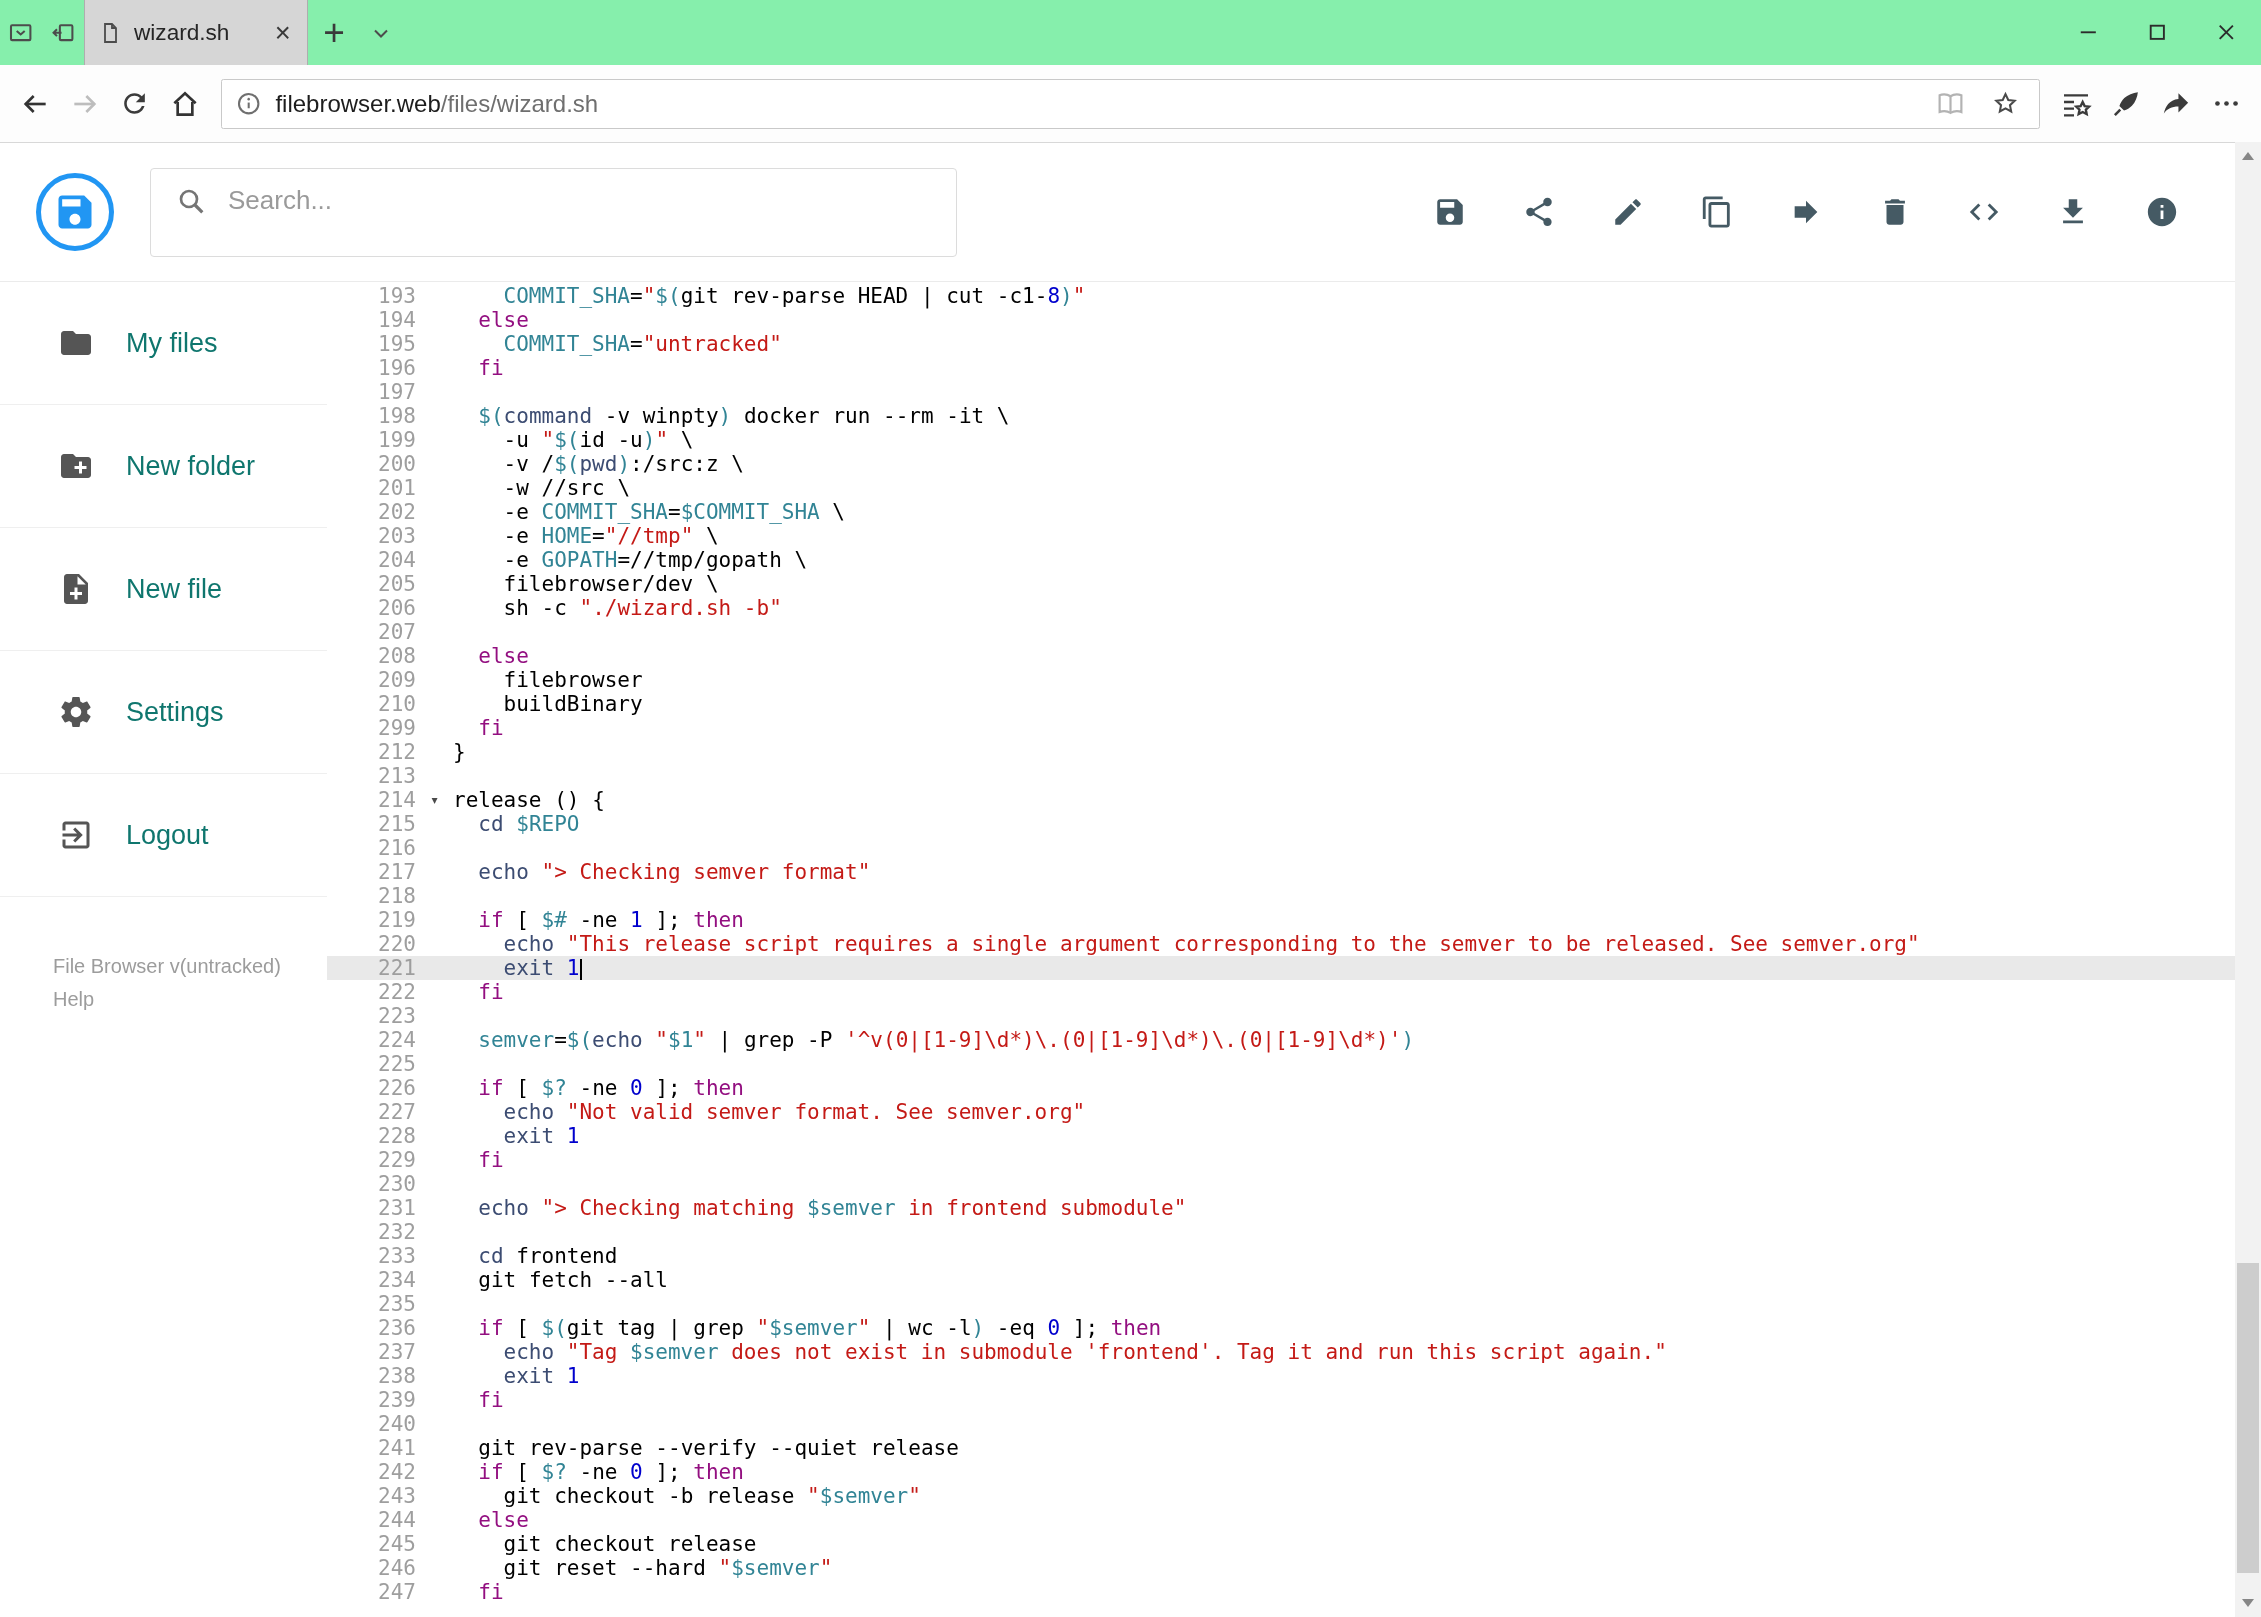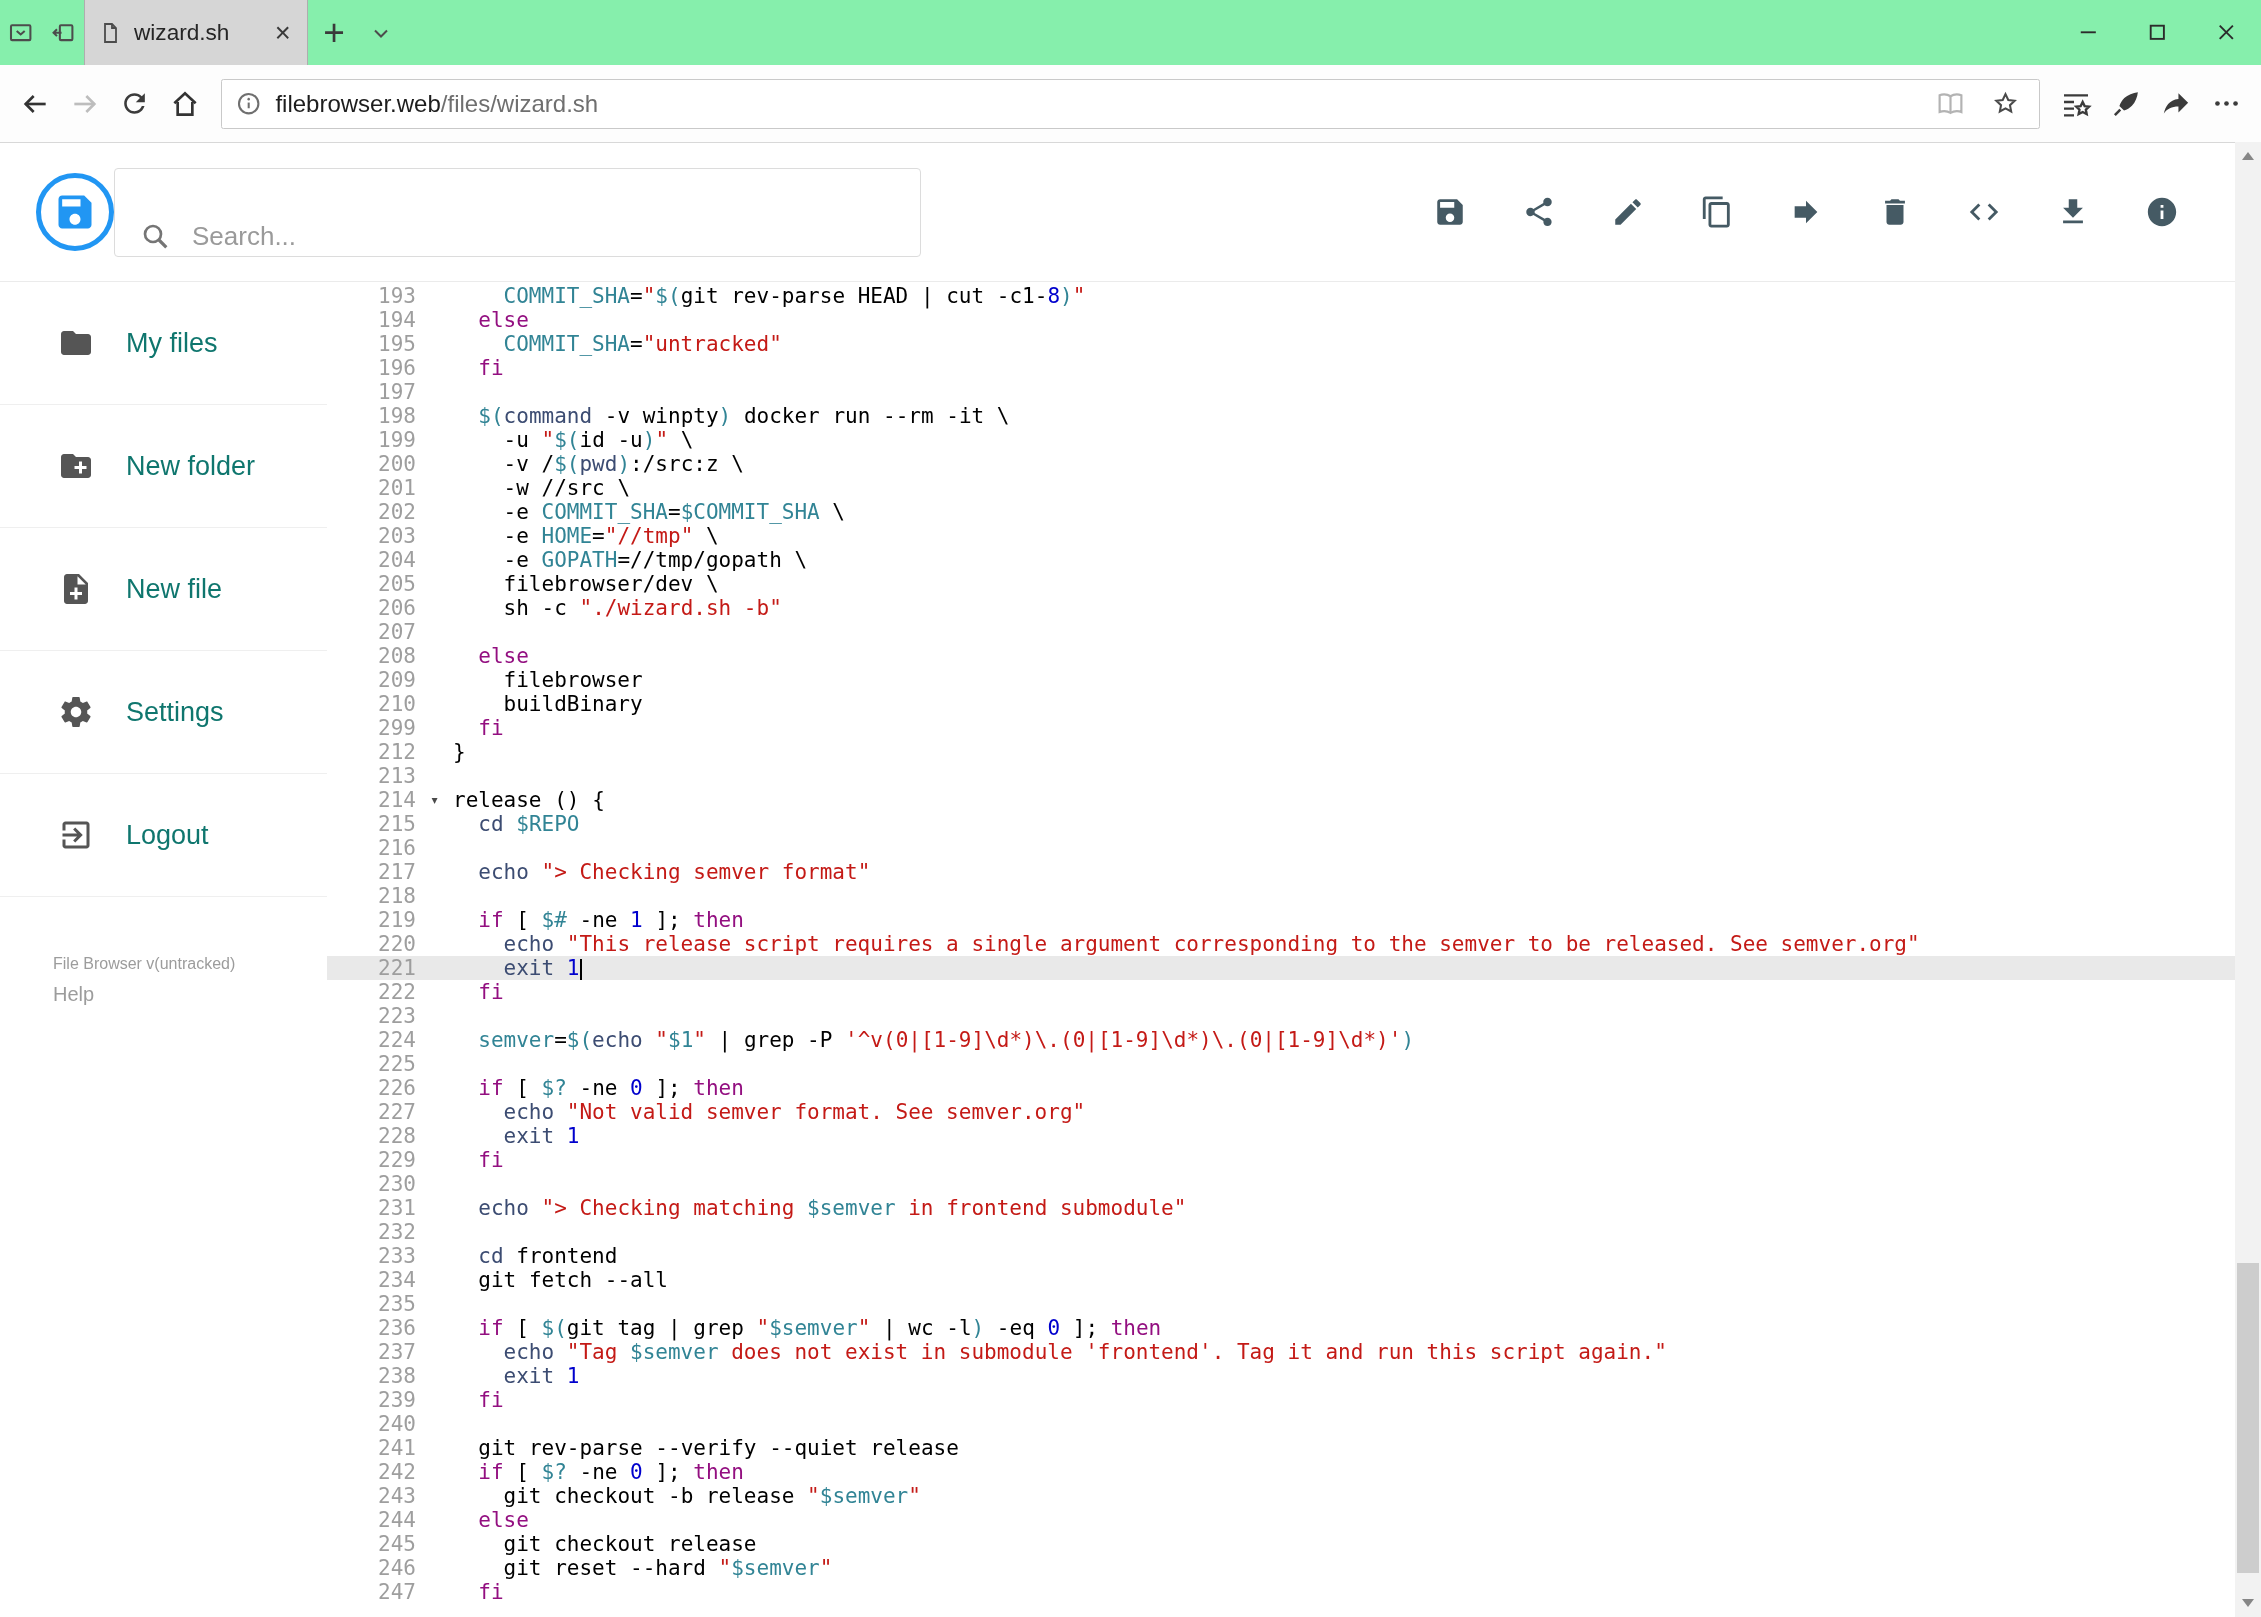"Search..." .searchbox { align-items: flex-end -> flex-start; margin-left: none -> 36px; padding: 4px 24px -> 16px 24px }
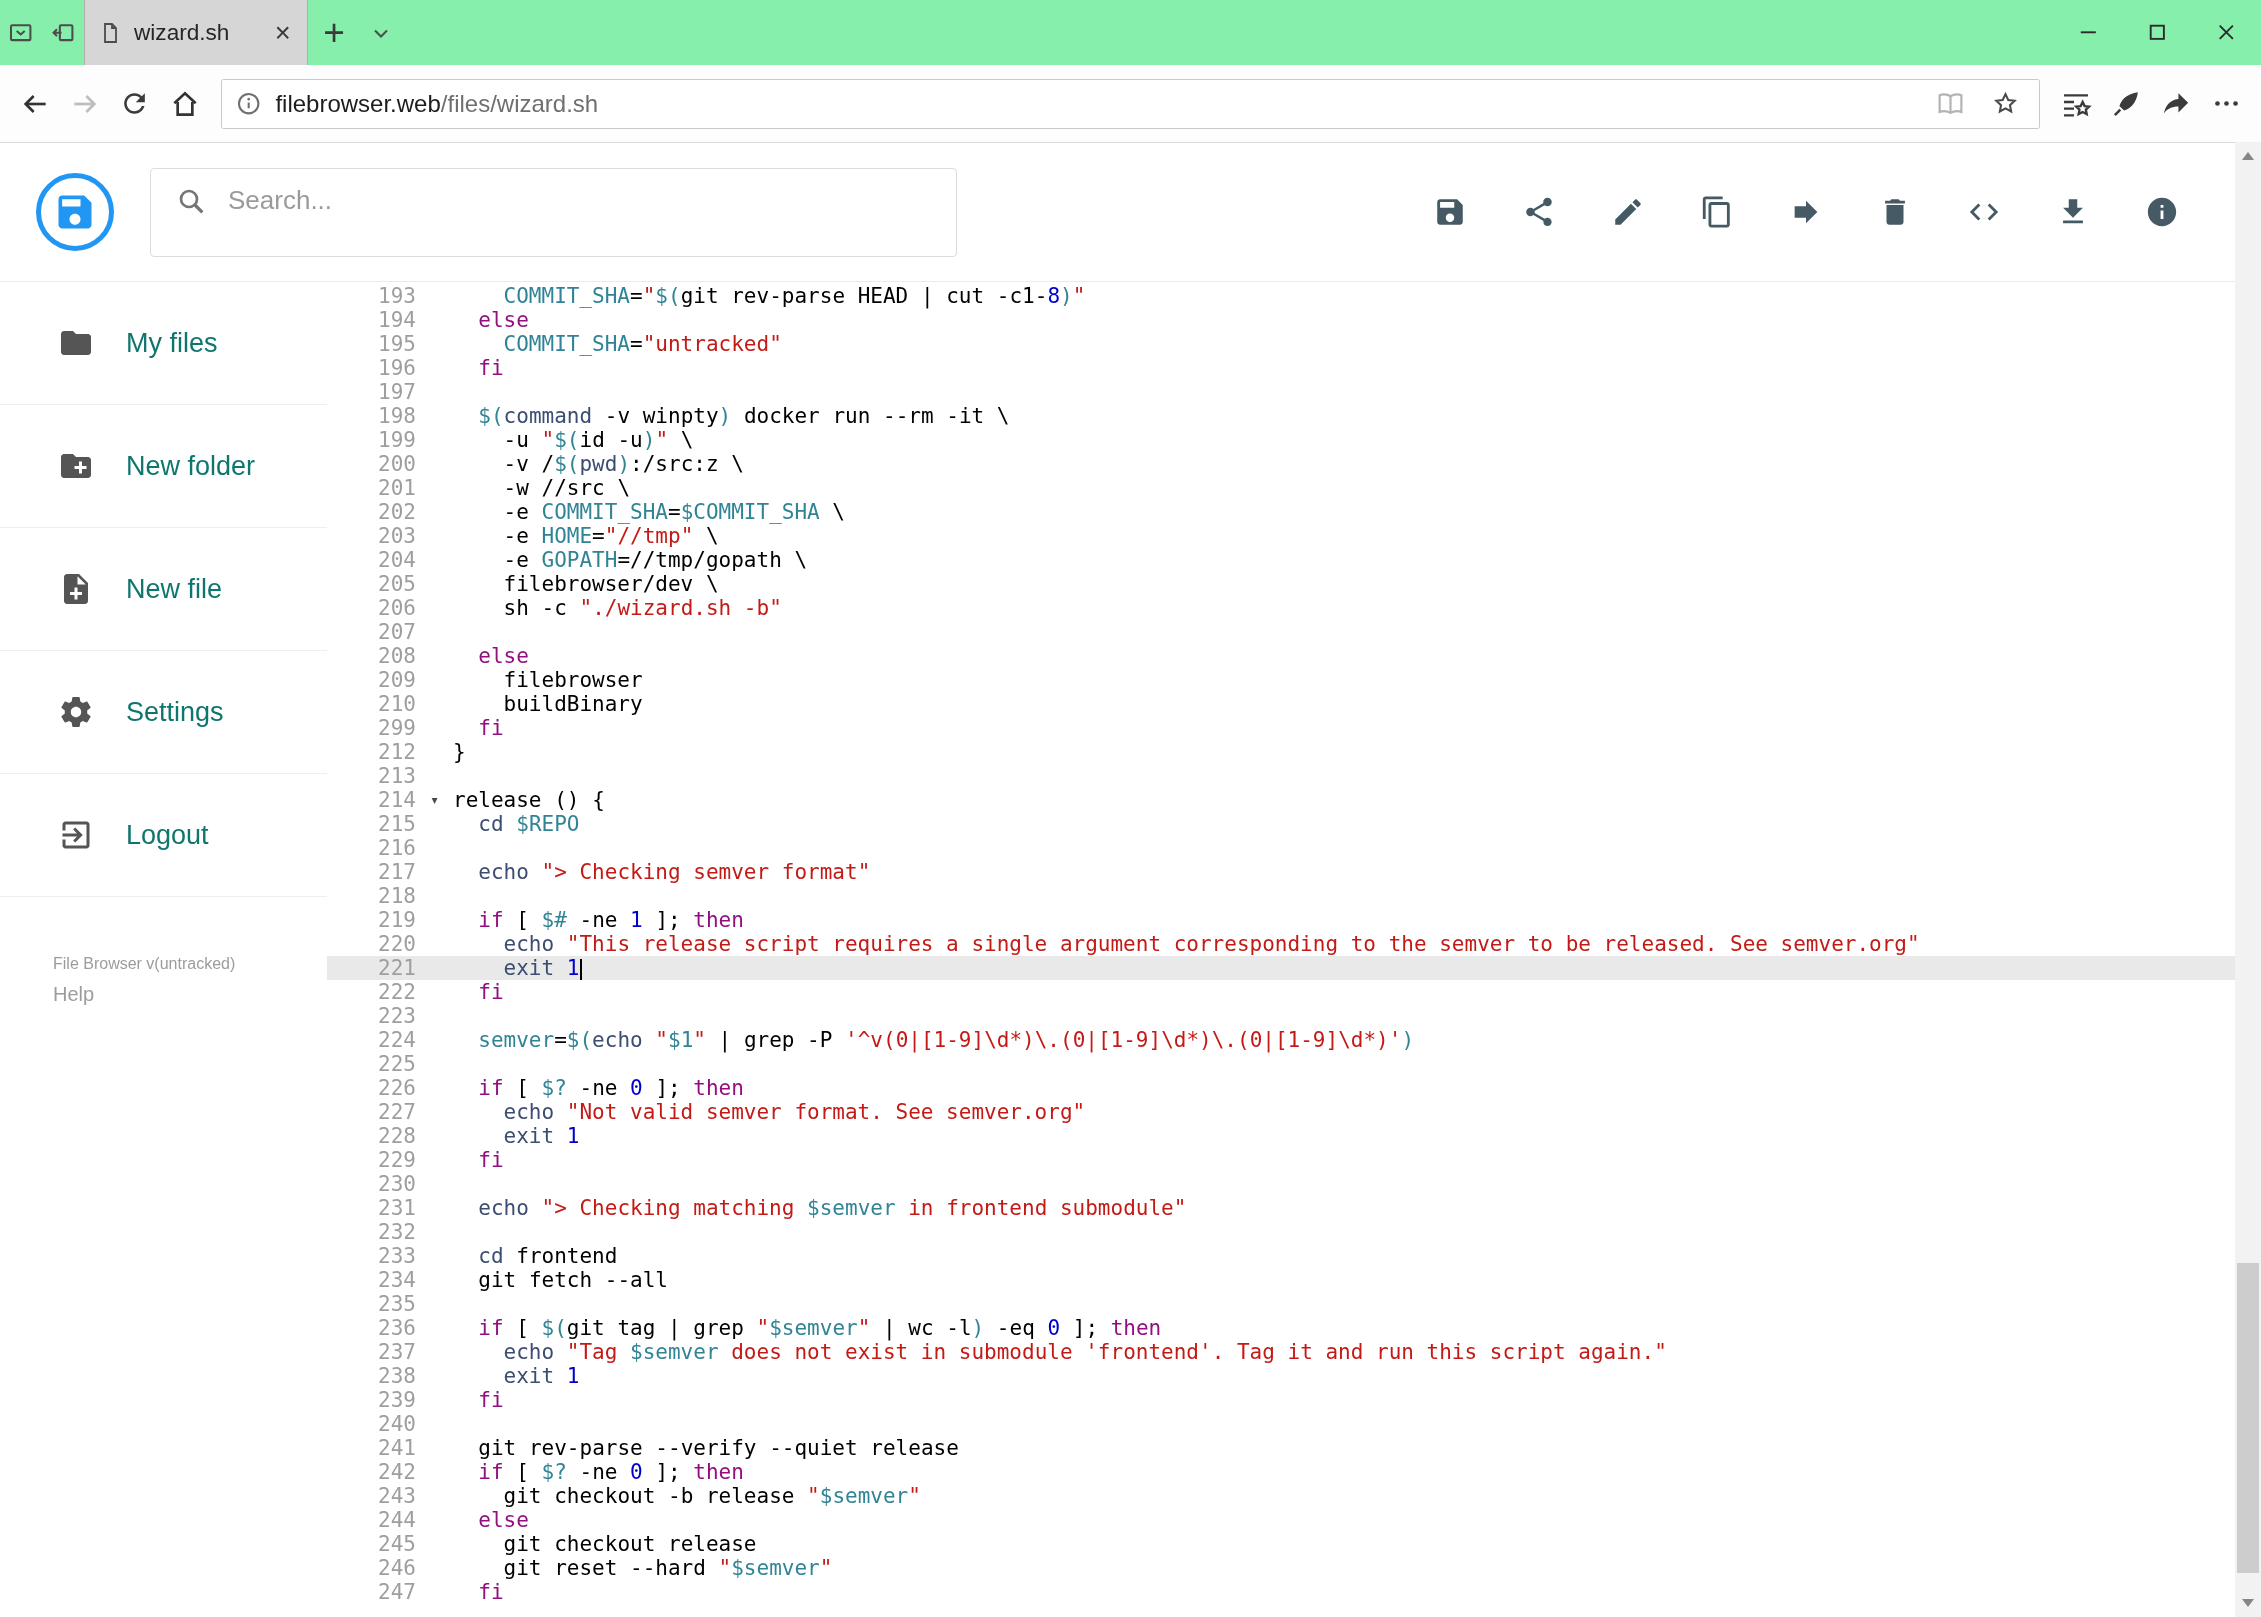"File Browser v(untracked)" .version { font-size: 16px -> 20px }
